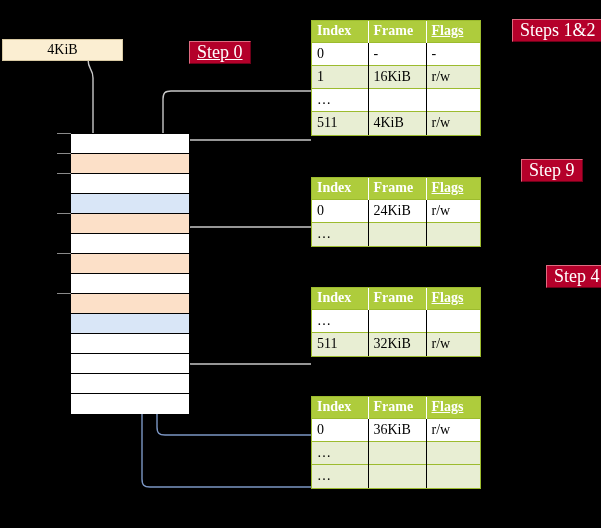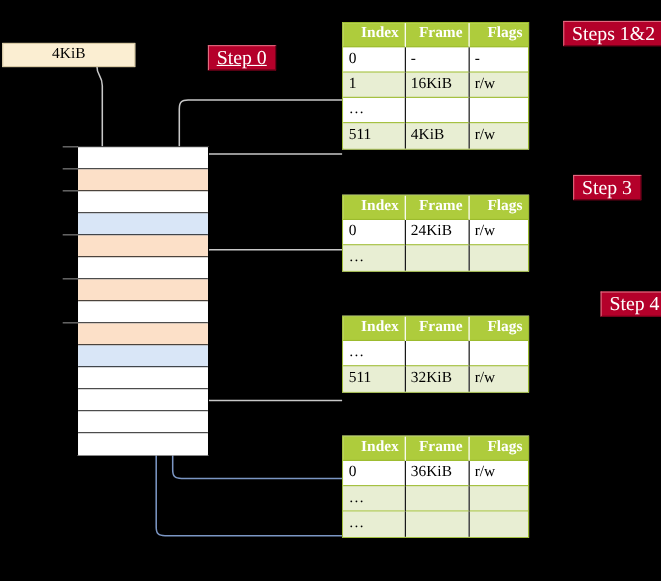"Index" .ptable th { text-align: right -> left }
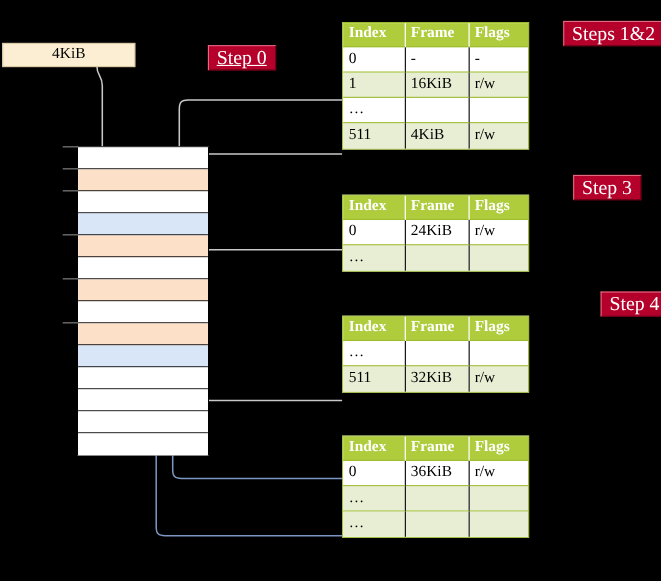"Flags" .ptable th:last-child { text-decoration: none -> underline }
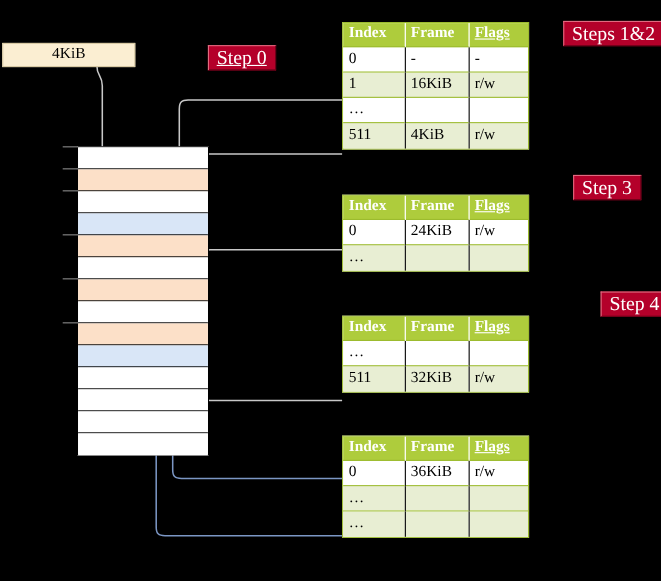"Step 3" div.step-badge { text: 3 -> 9 }
